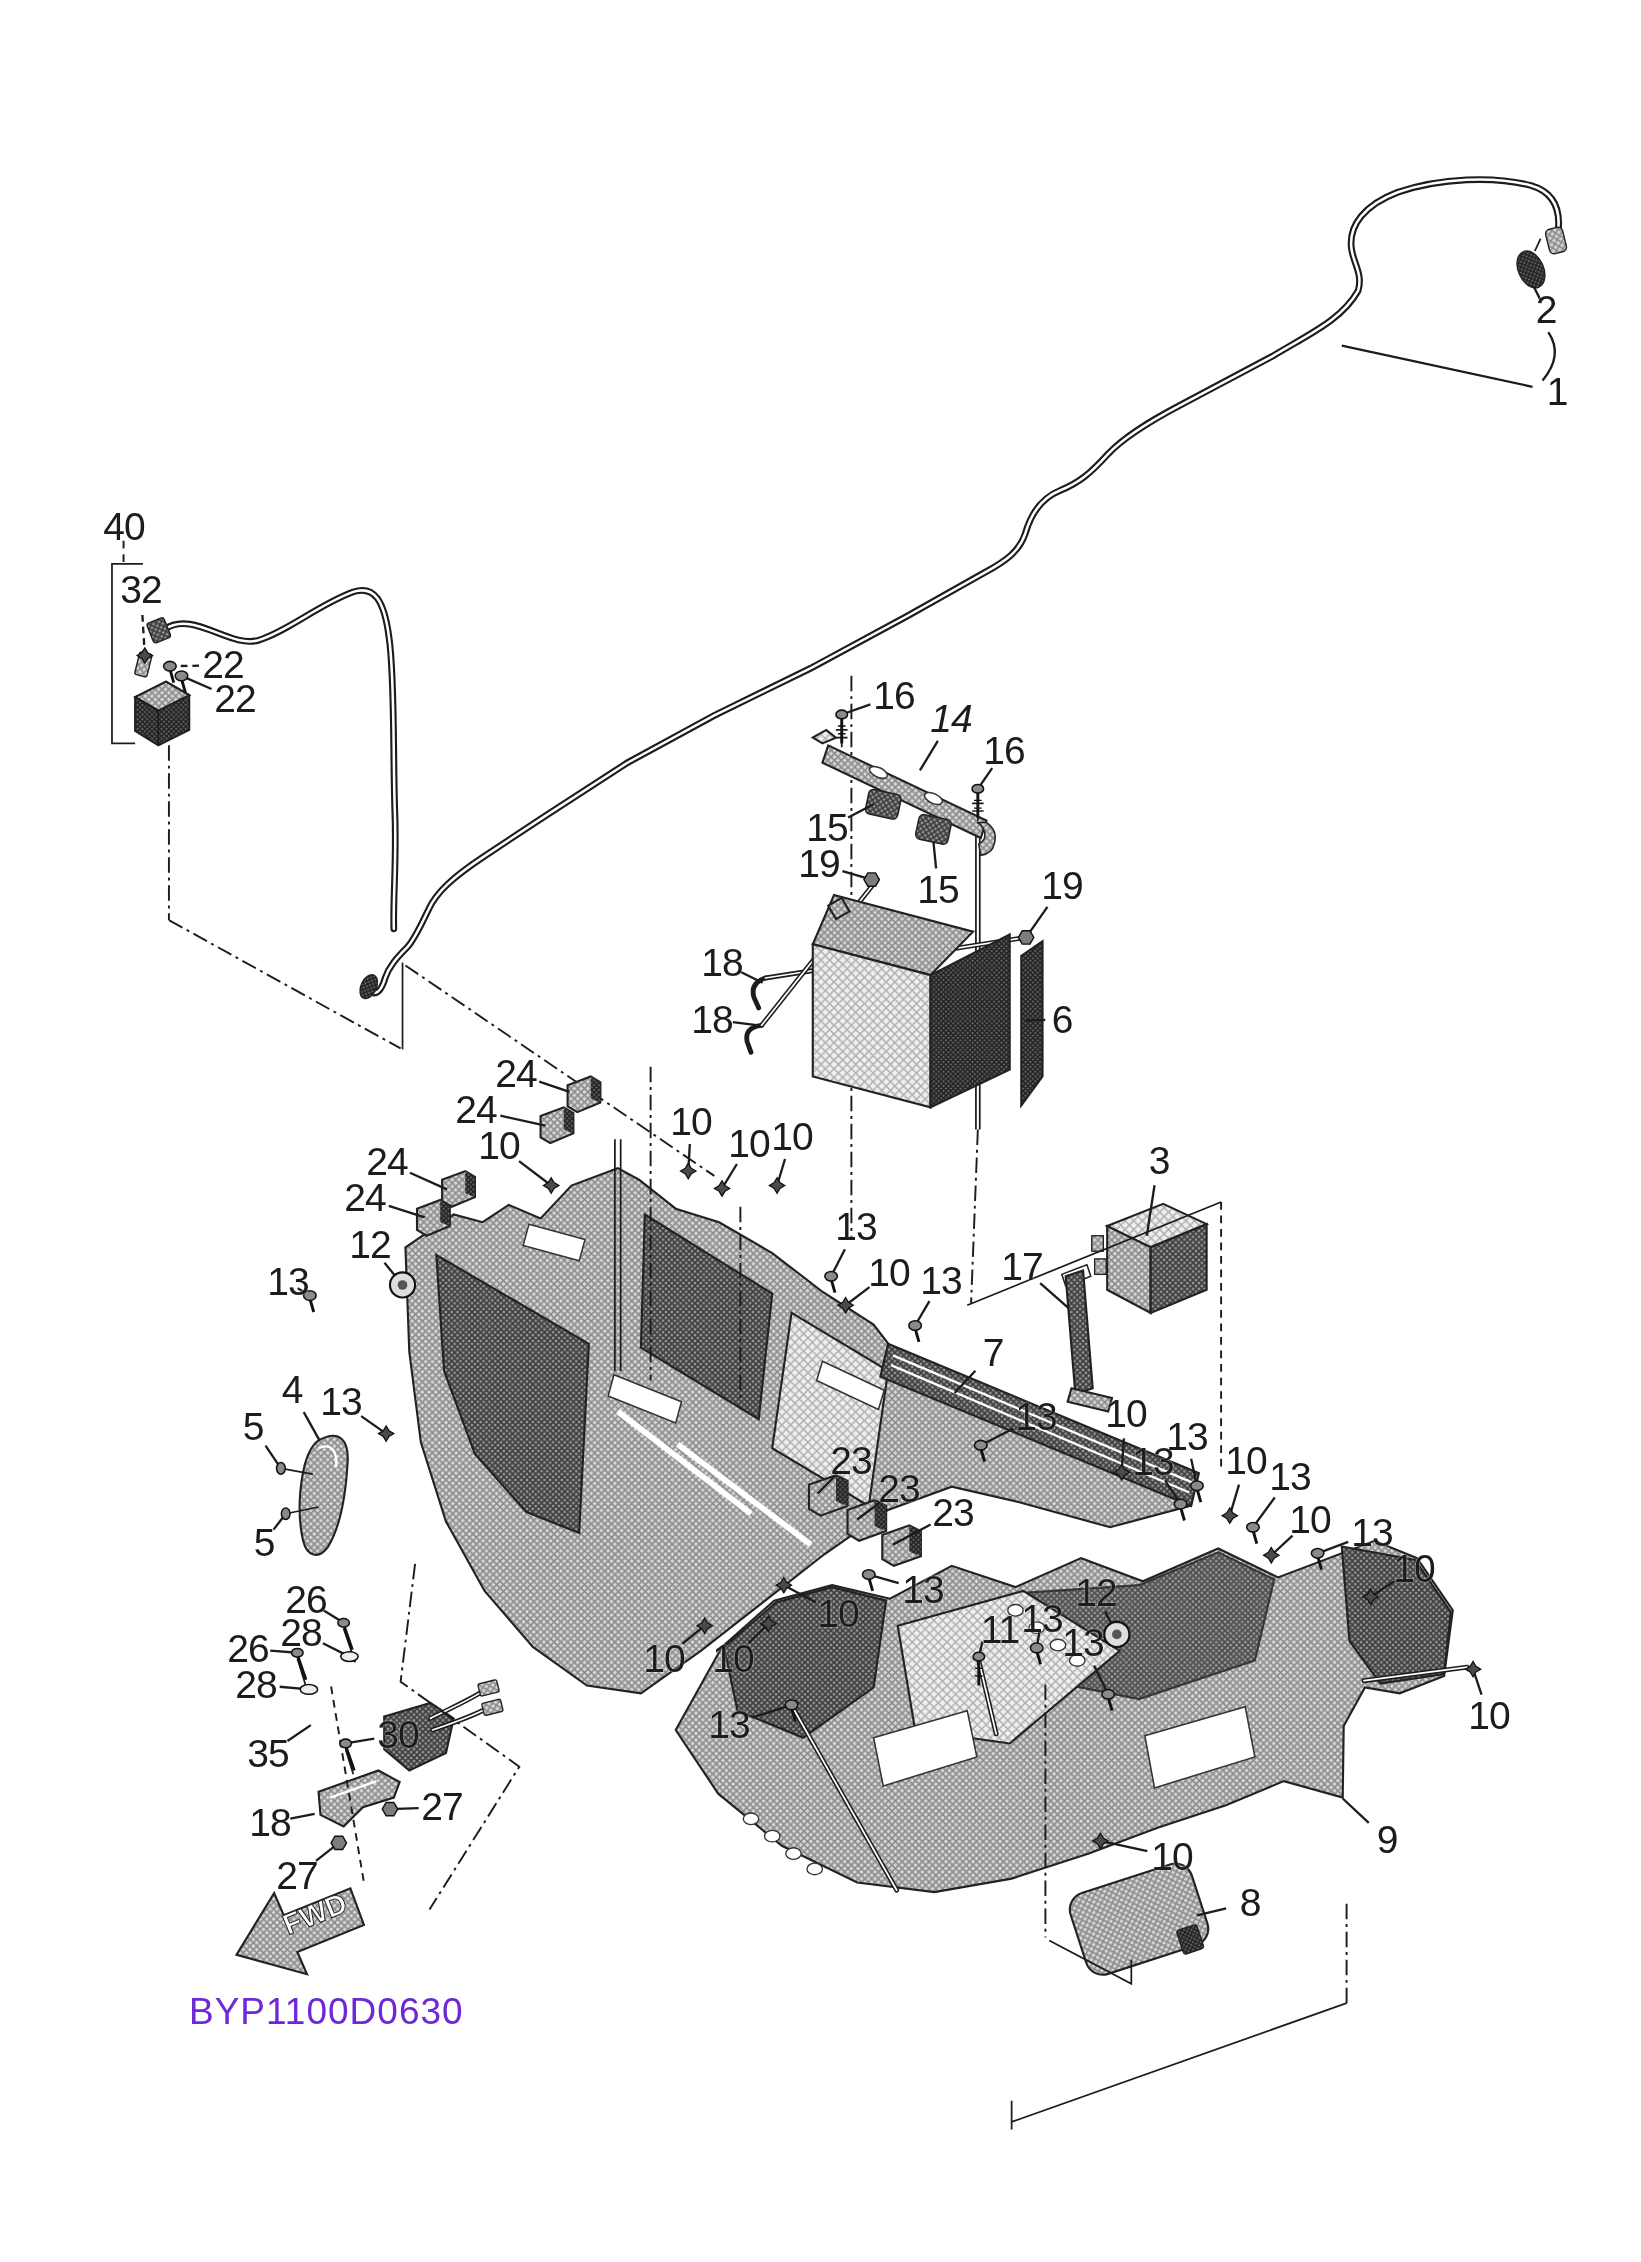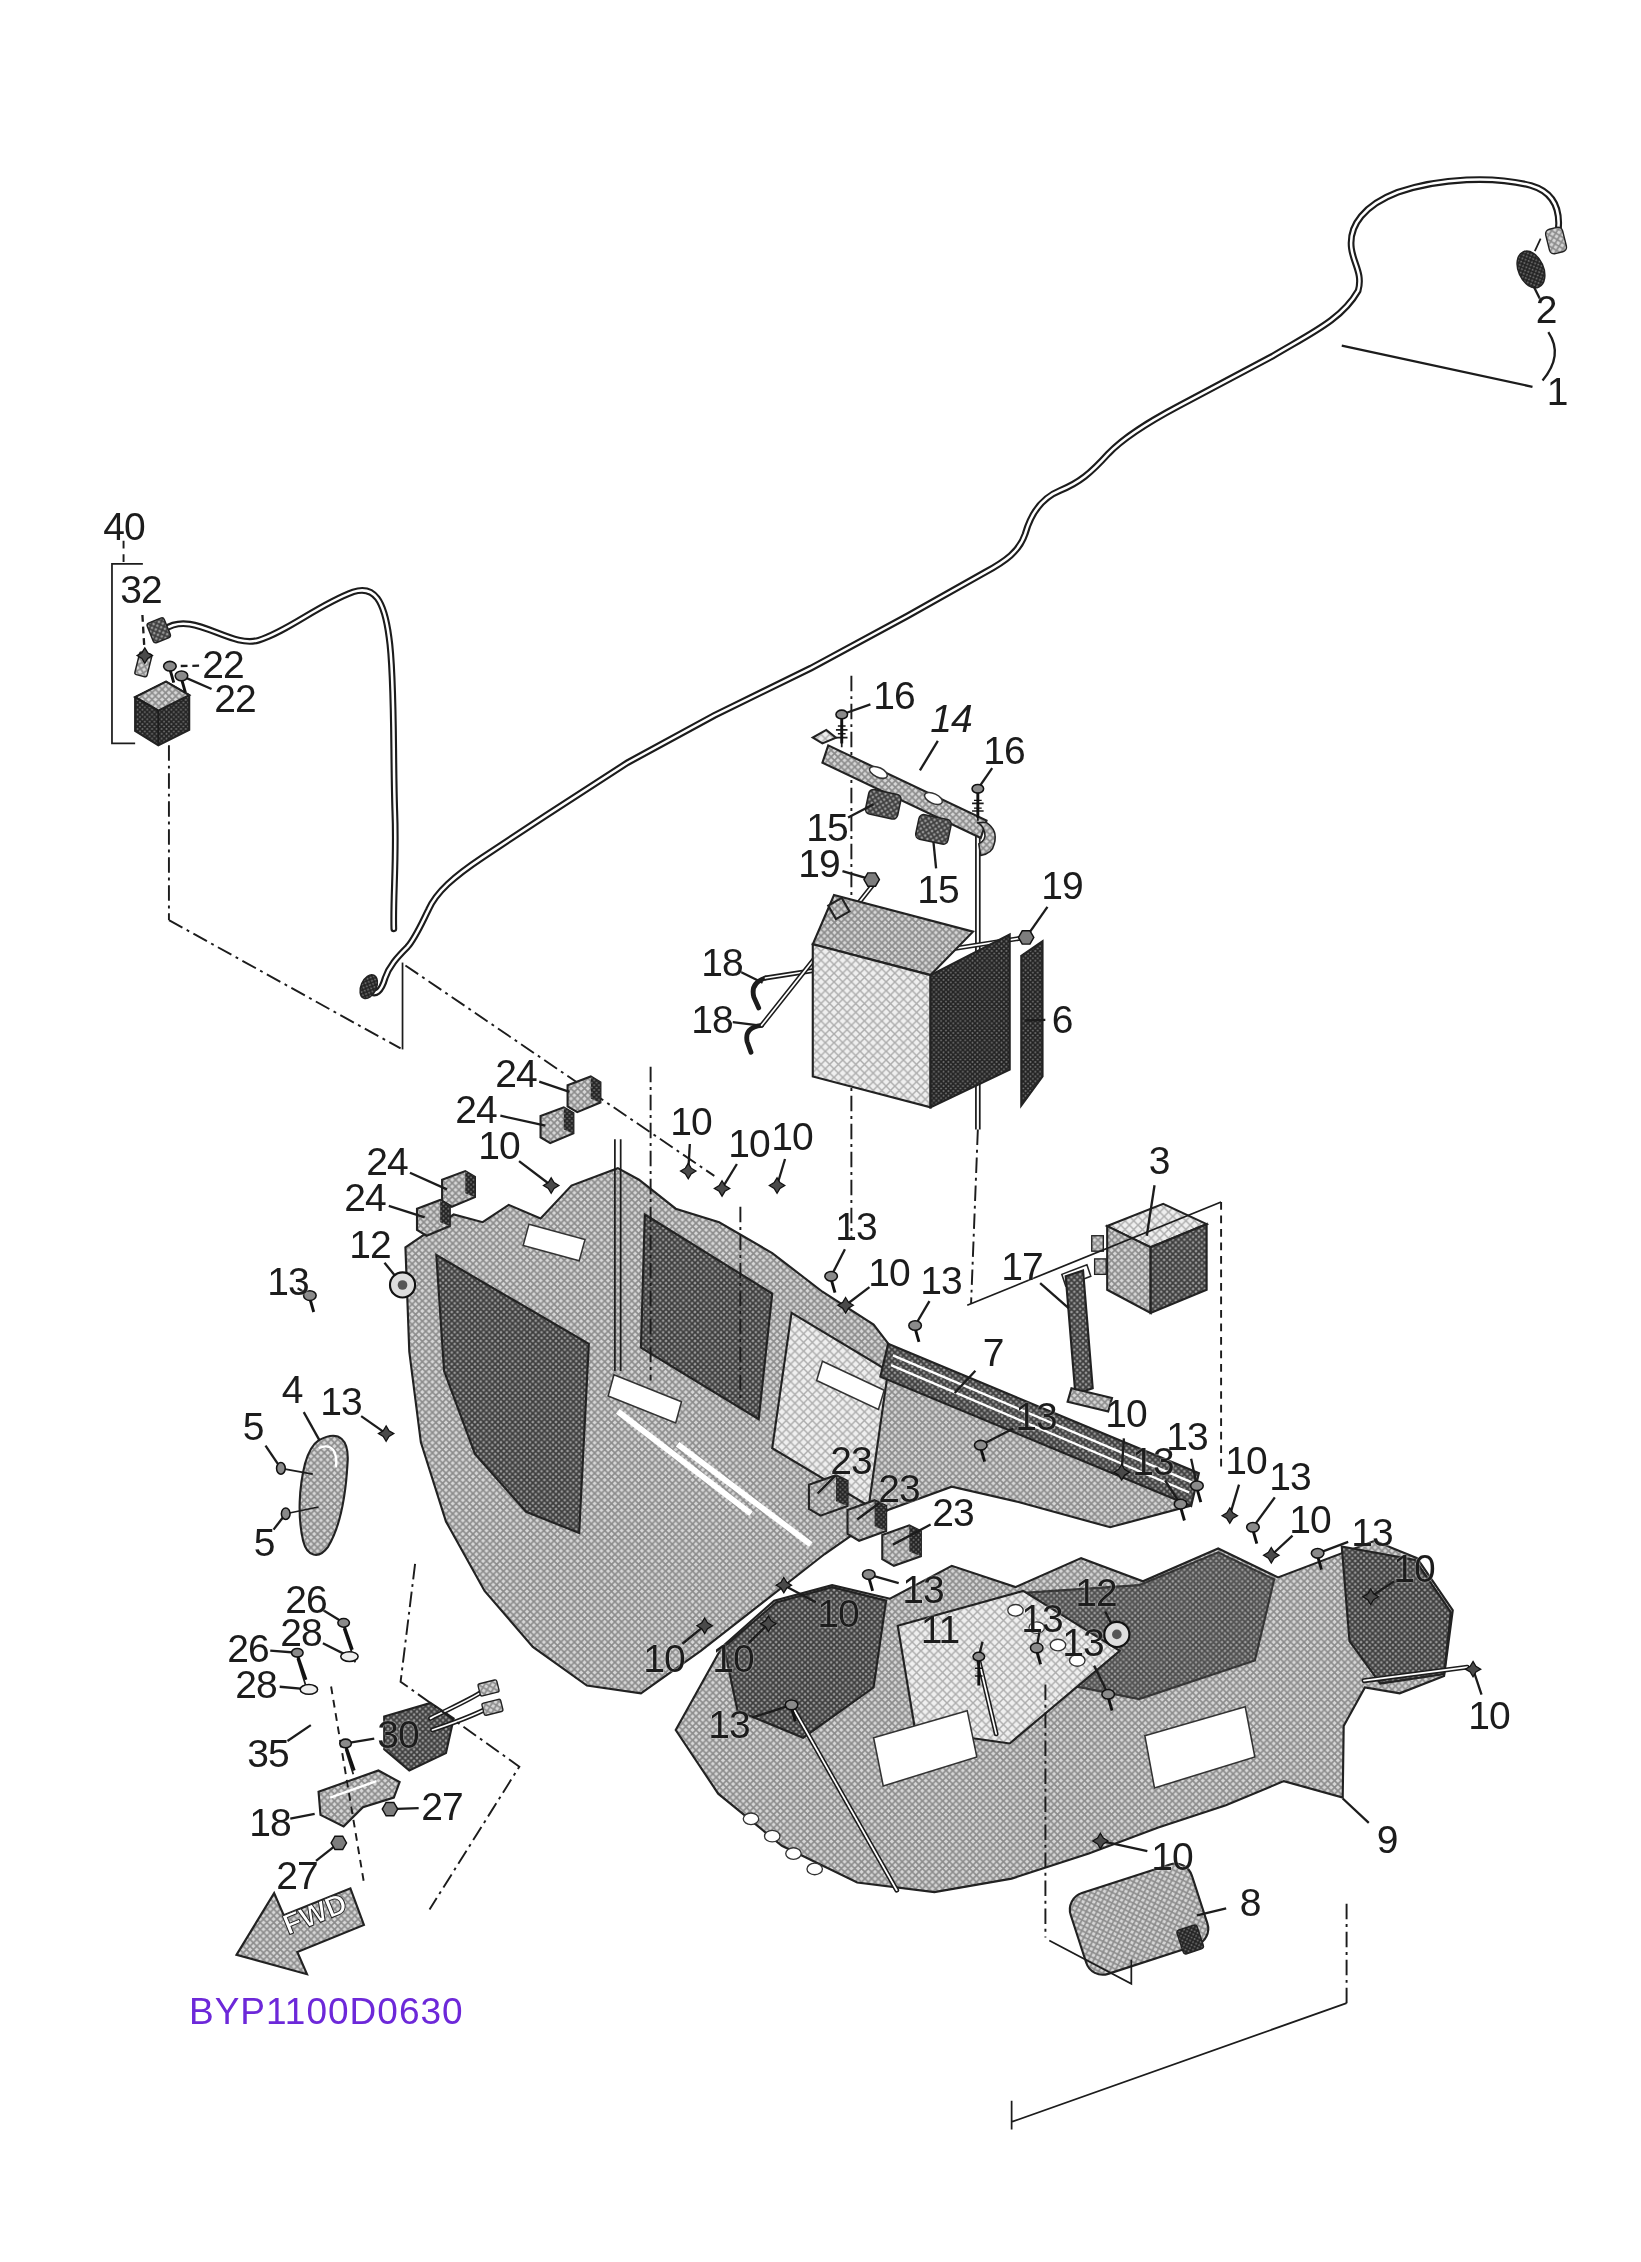"11" div.callout { left: 940px -> 1000px }
